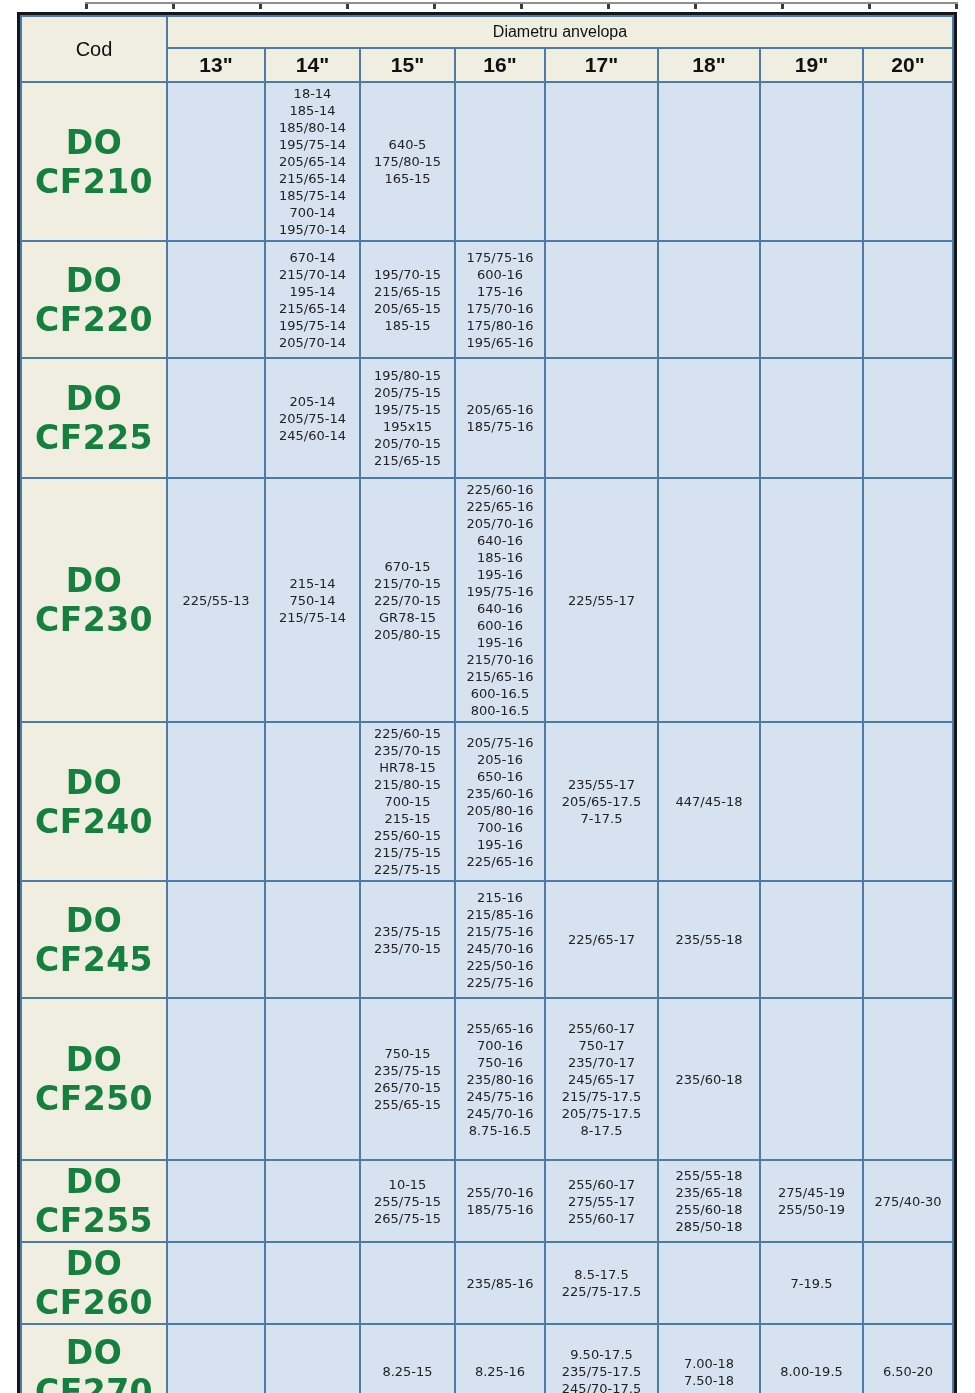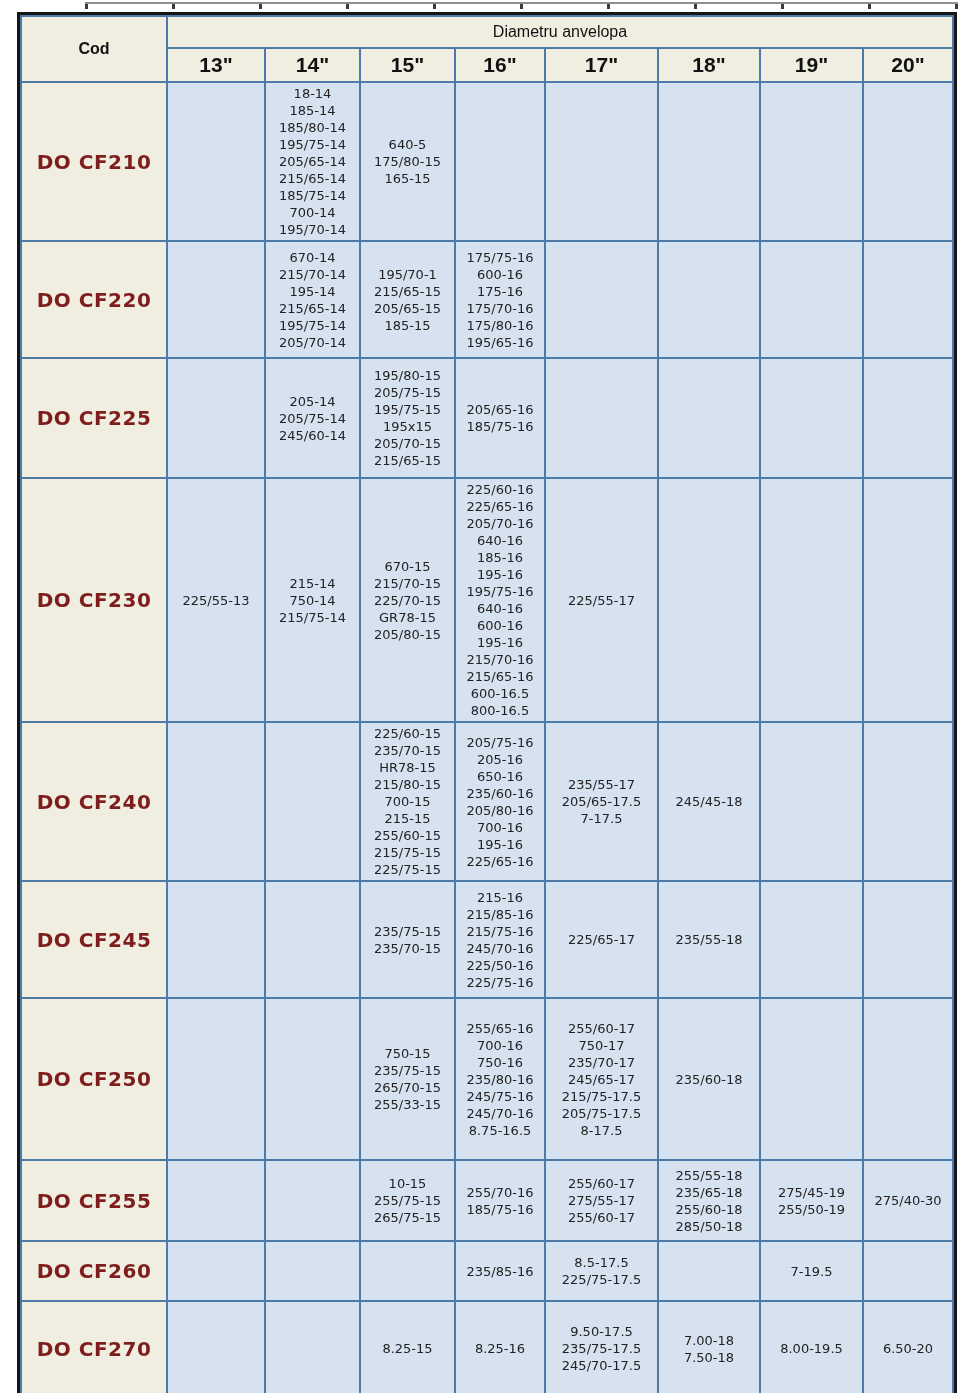"Cod" th.cod { font-size: 16px -> 20px; font-weight: bold -> normal }
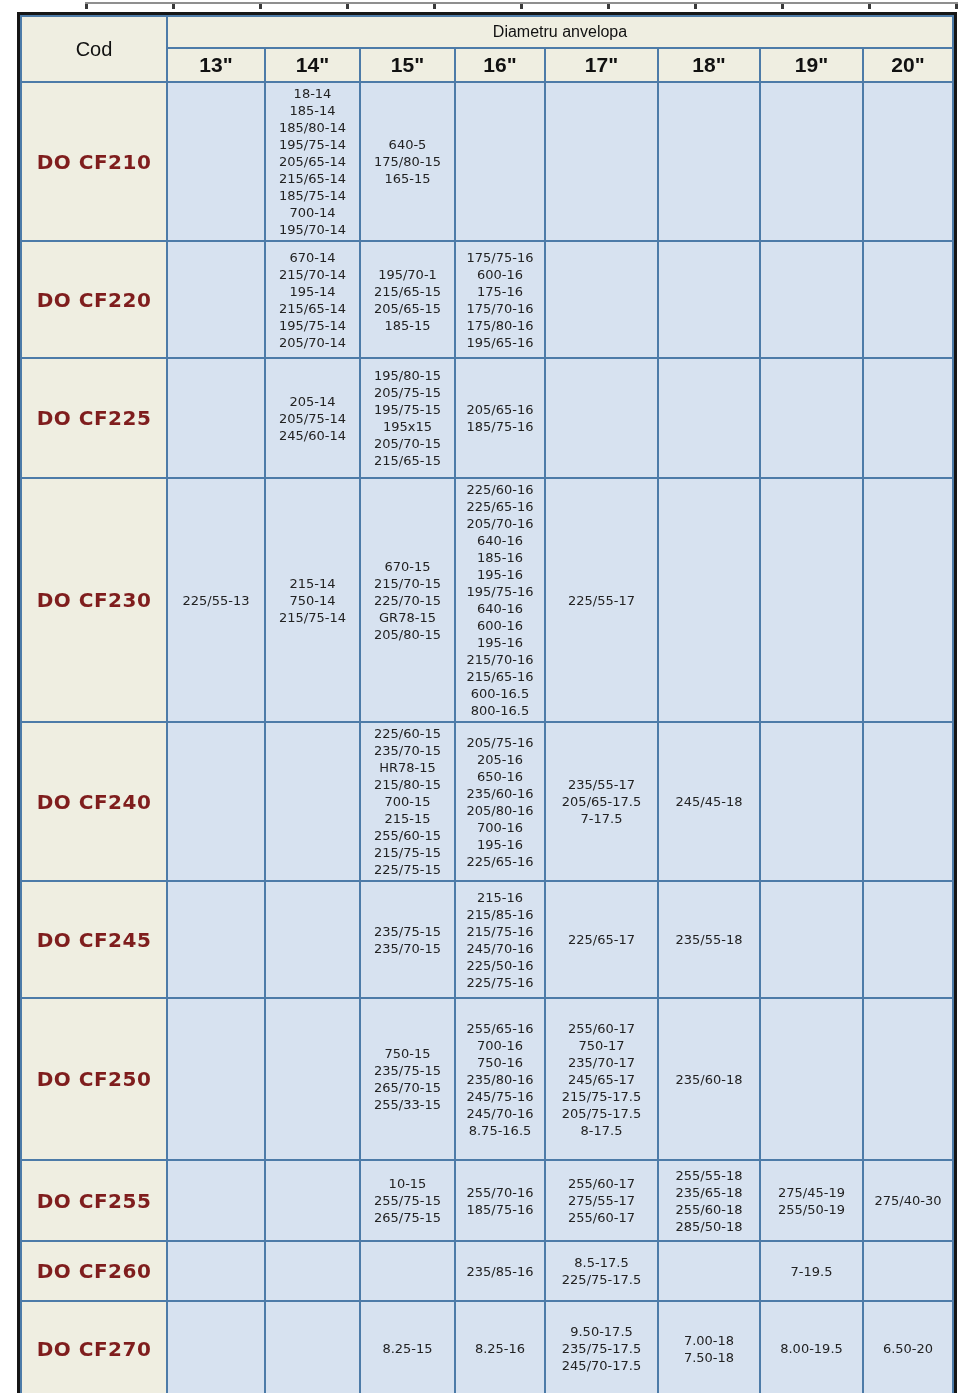"DO CF210" tbody th.code { color: #7f1d1d -> #15803d; font-size: 20px -> 33px }
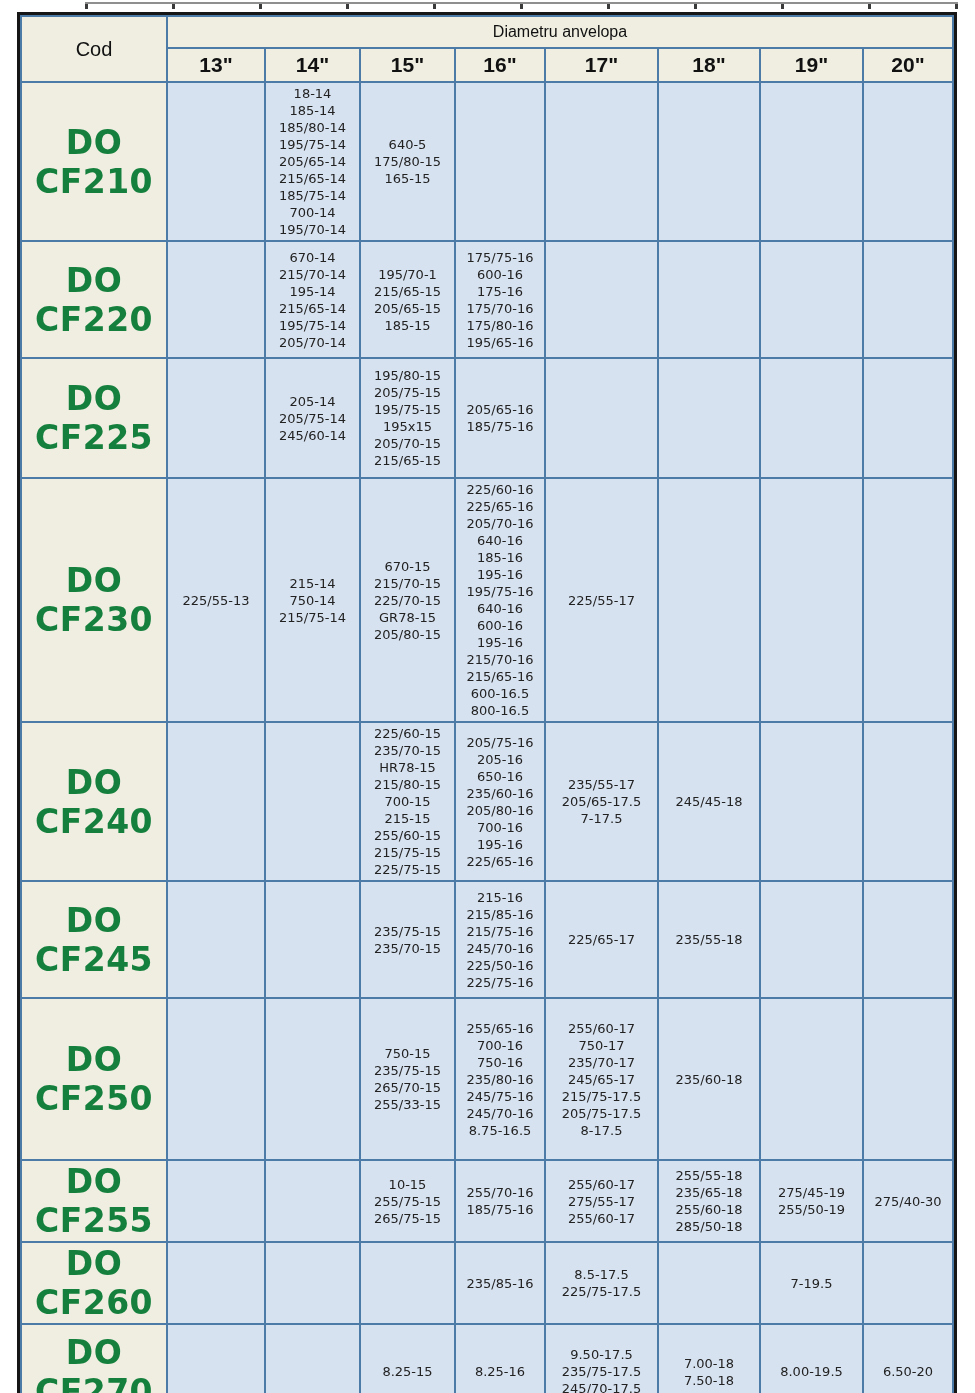"195/70-1" td.size { text: 195/70-1 -> 195/70-15 }
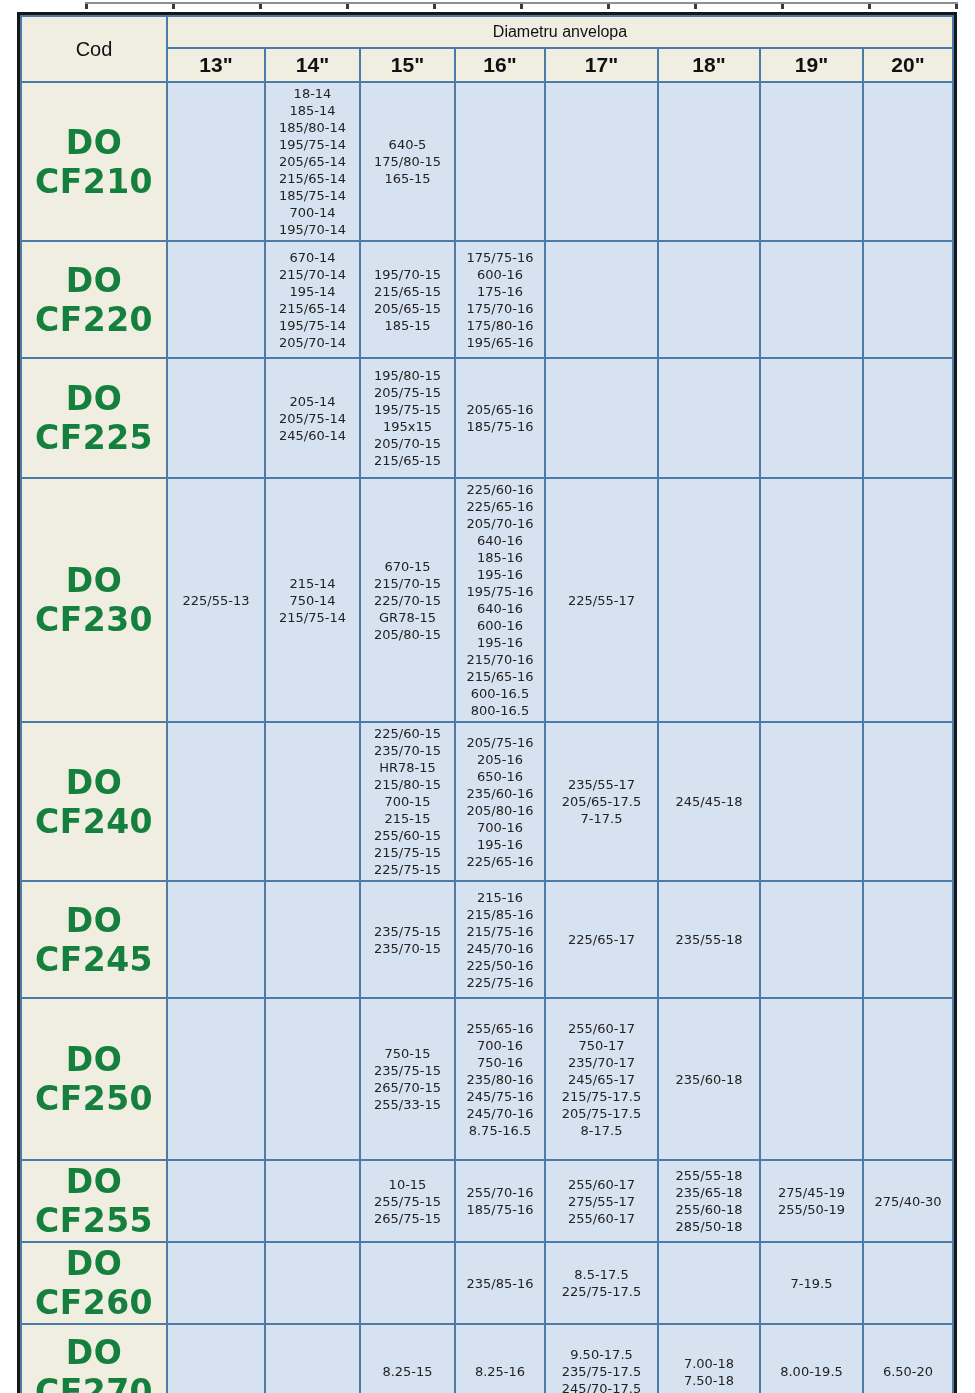"245/45-18" td.size { text: 245/45-18 -> 447/45-18 }
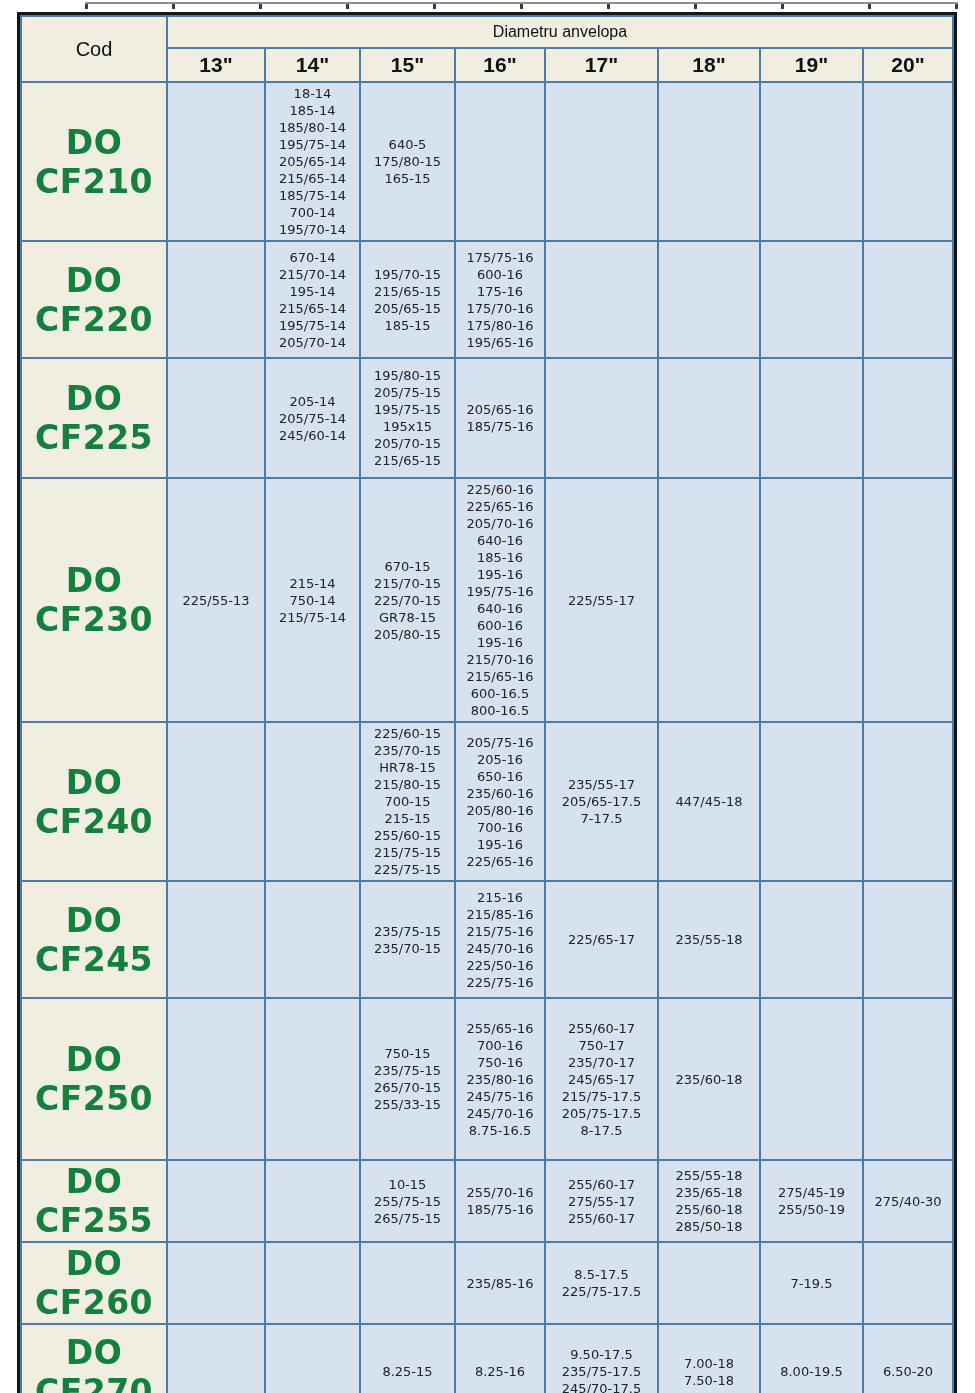"750-15" td.size { text: 255/33-15 -> 255/65-15 }
